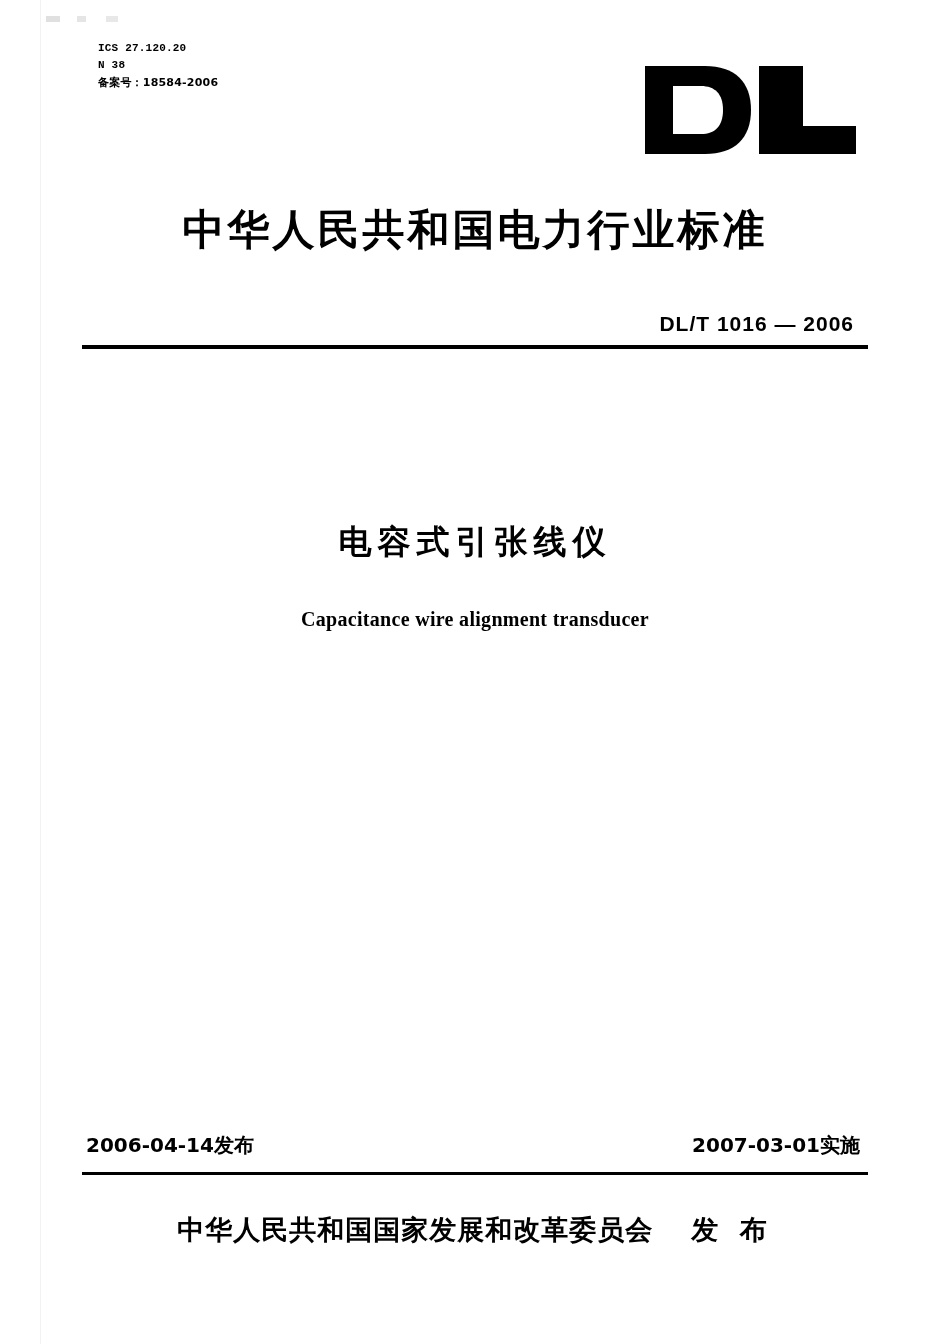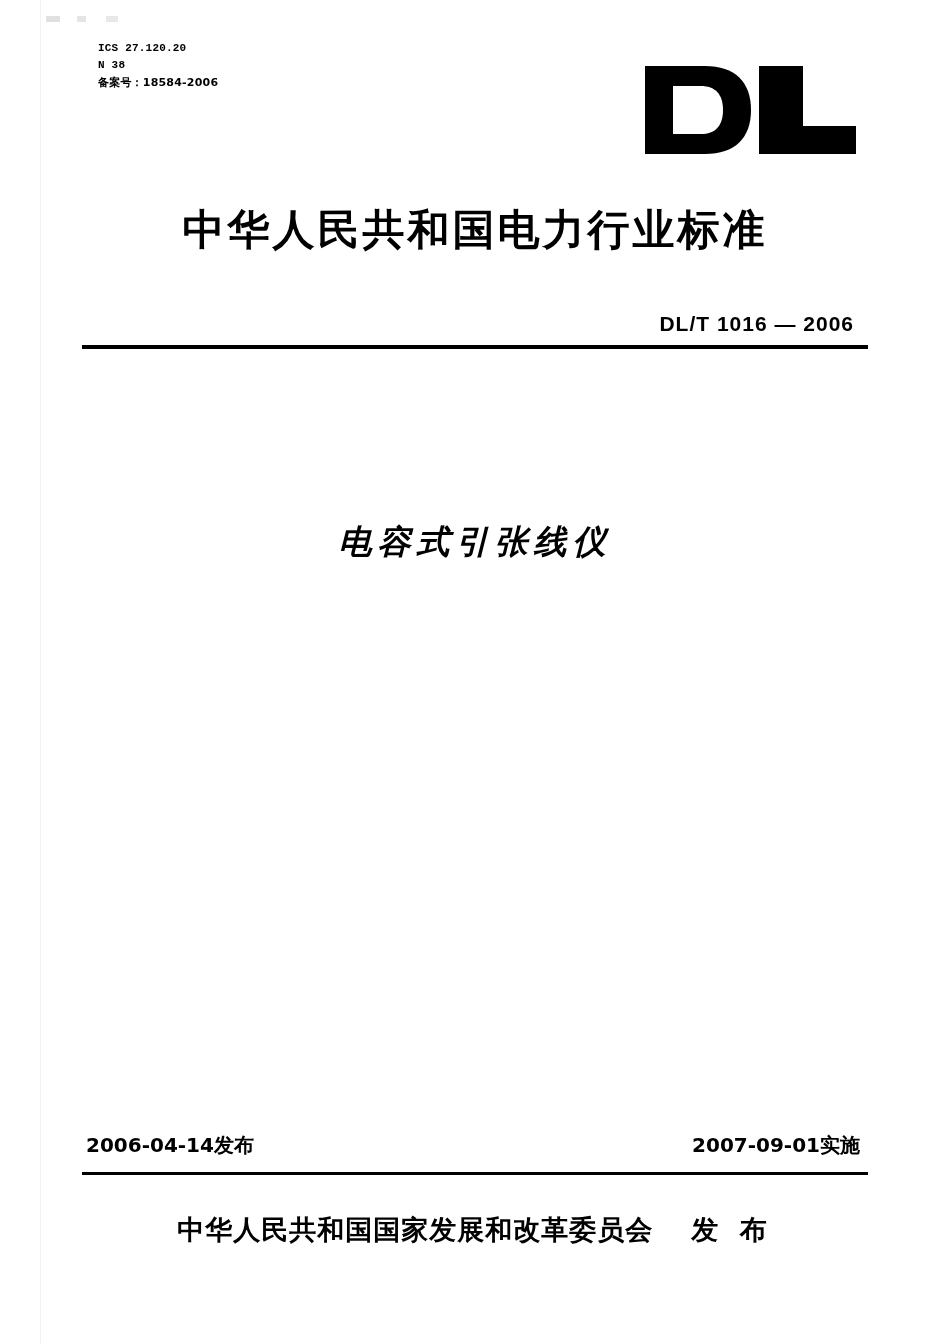"电容式引张线仪" .doc-title-cn { font-style: italic -> none }
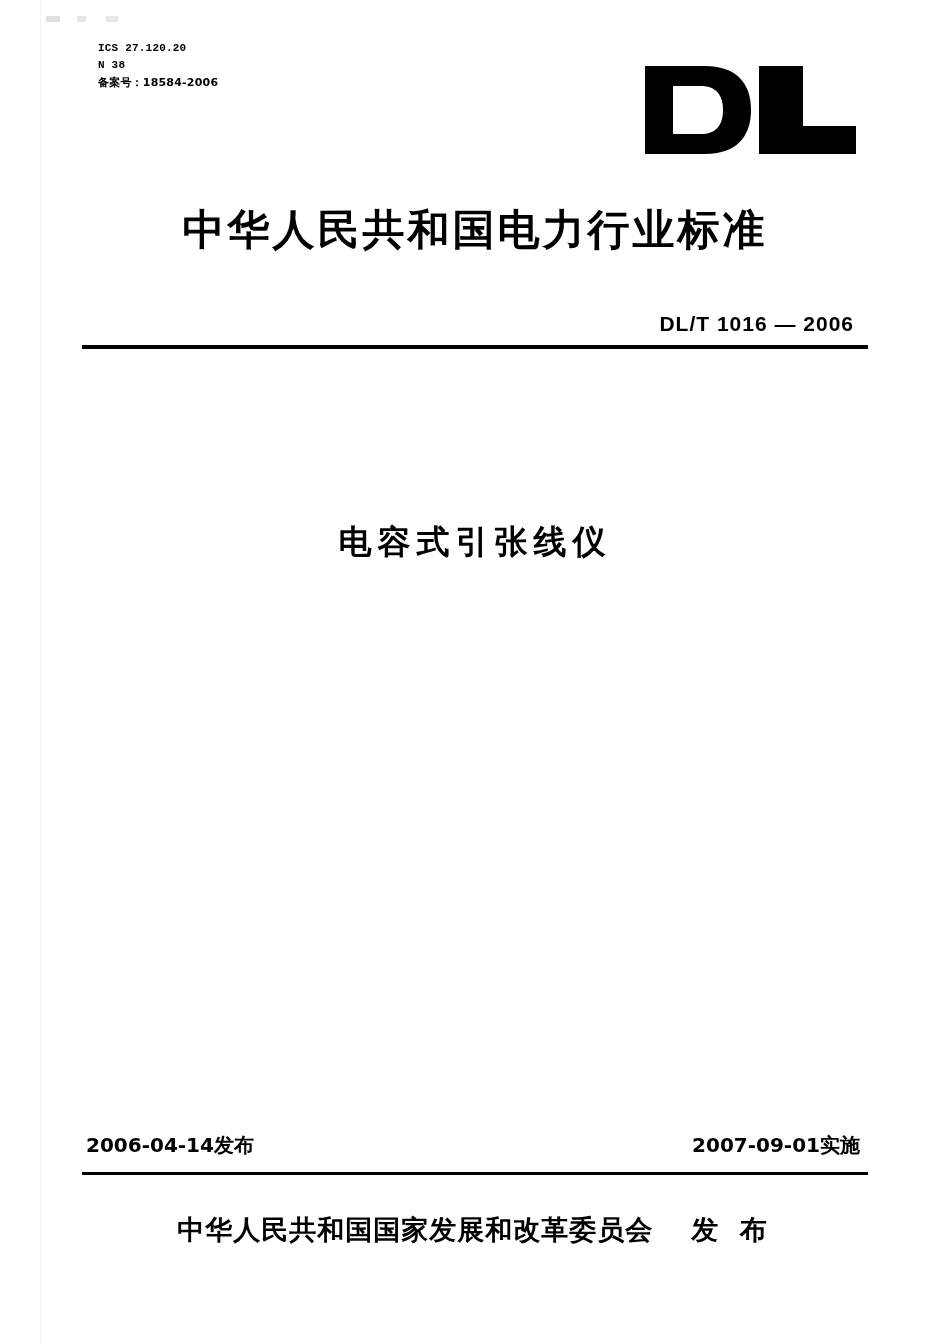"Capacitance wire alignment transducer" div.doc-title-en { html: none -> <div>Capacitance wire alignment transducer</div> }
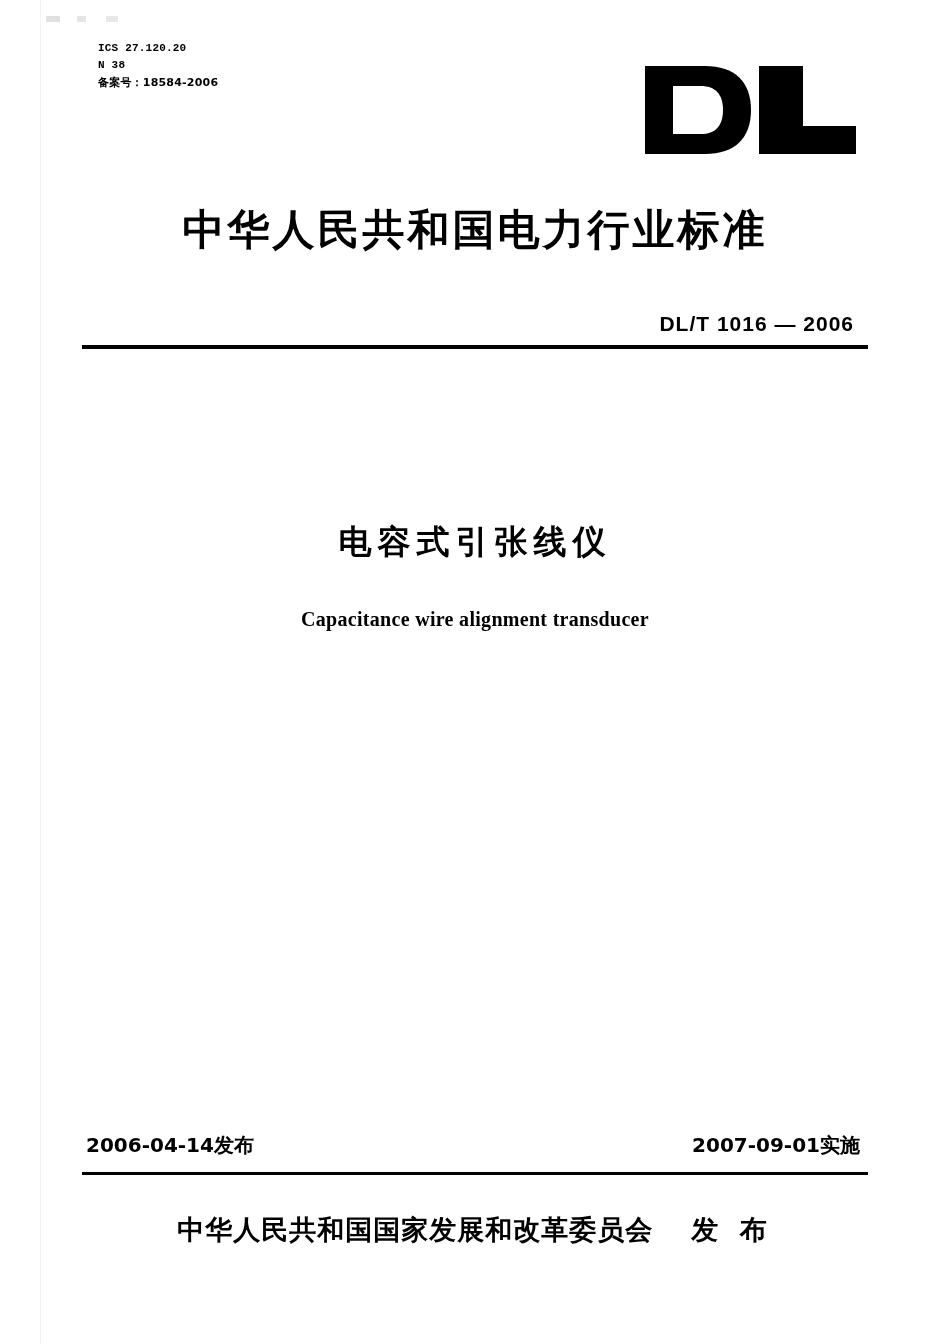"2007-09-01实施" div.effective-date { text: 2007-09-01 -> 2007-03-01 }
